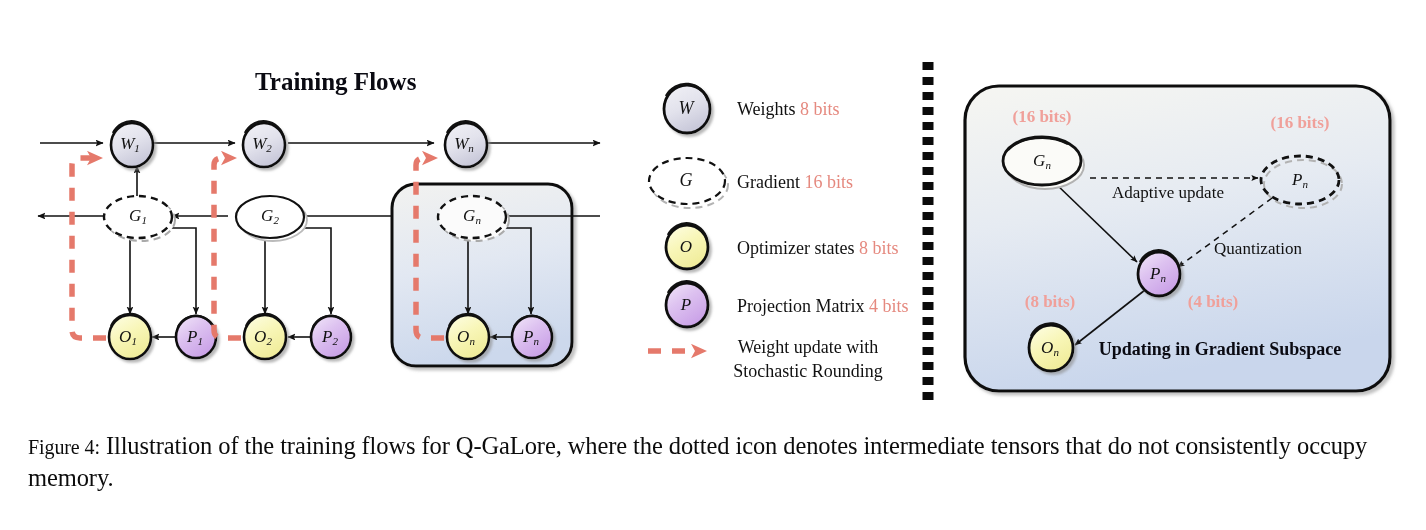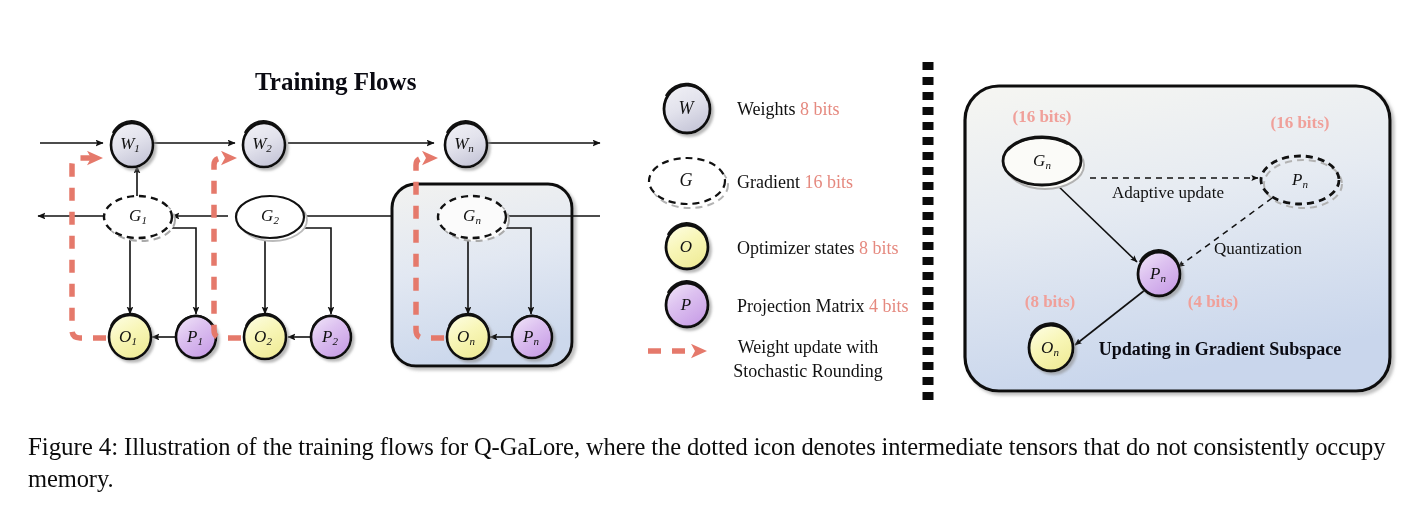"Figure 4:" .caption .figlabel { font-size: 25px -> 20px }
